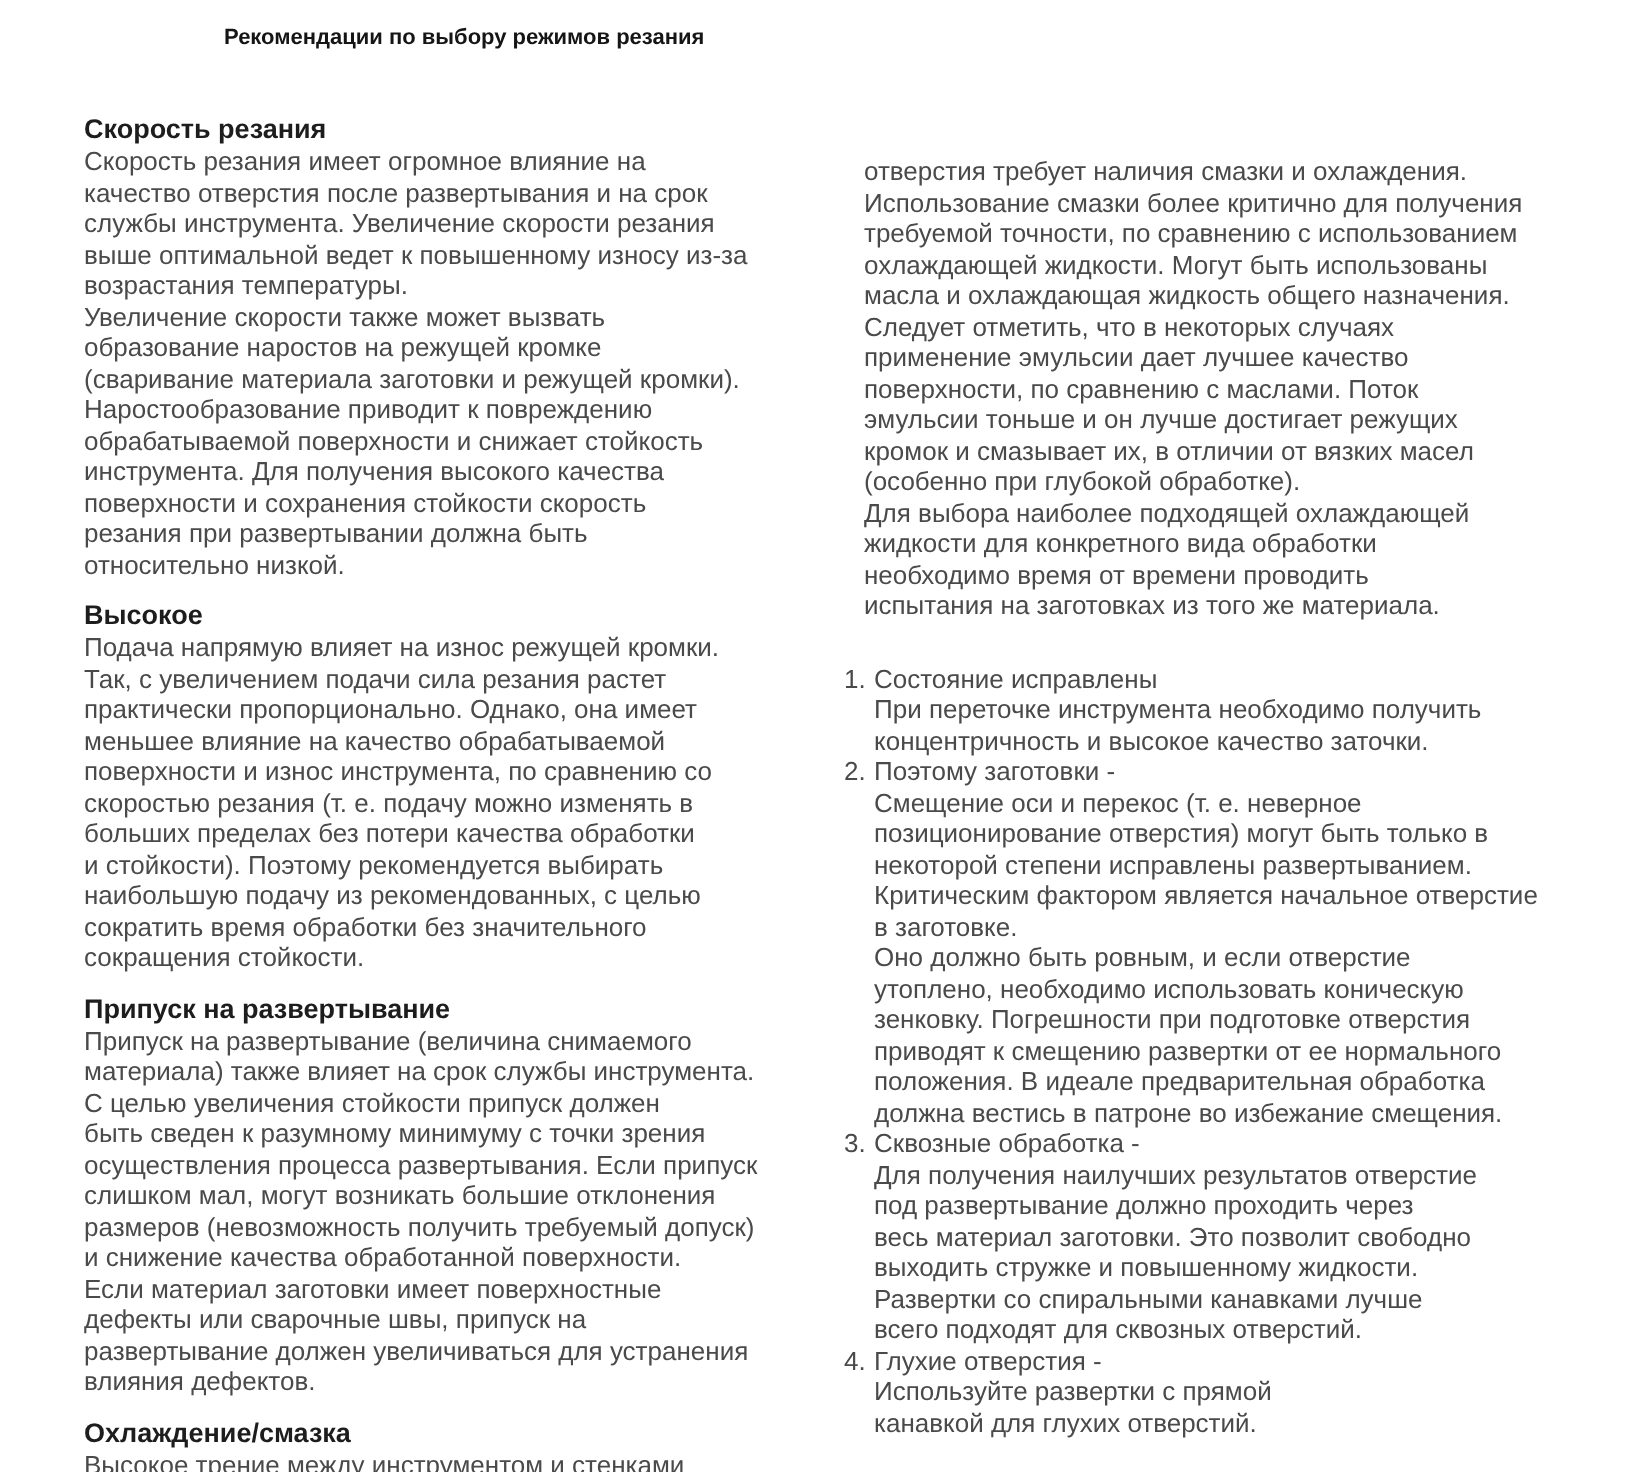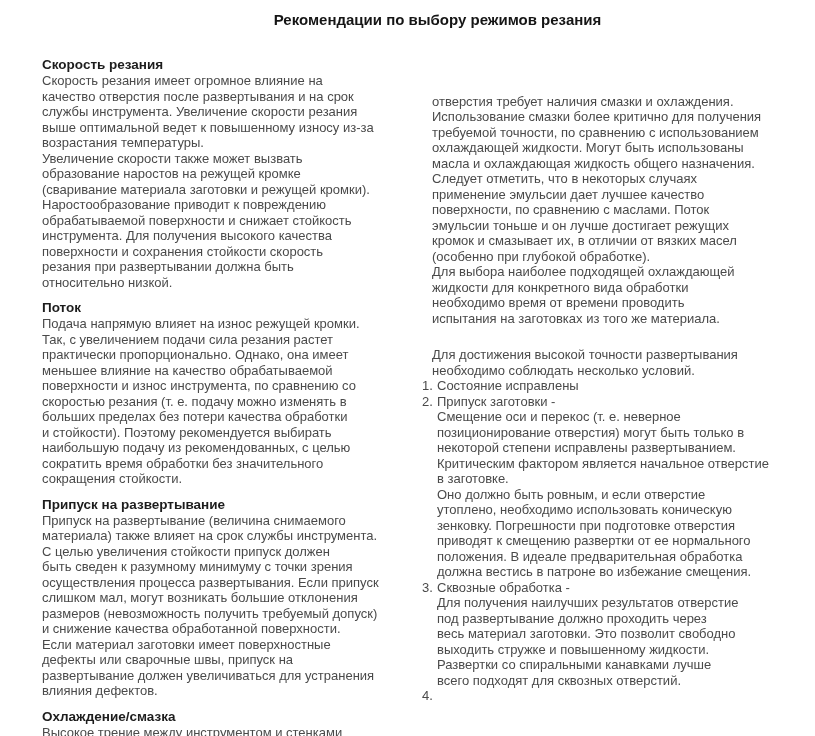"Рекомендации по выбору режимов резания" .doc-title { font-size: 15px -> 11px; margin: 10px 0 0 60px -> 10px 0 0 112px; text-align: center -> none }
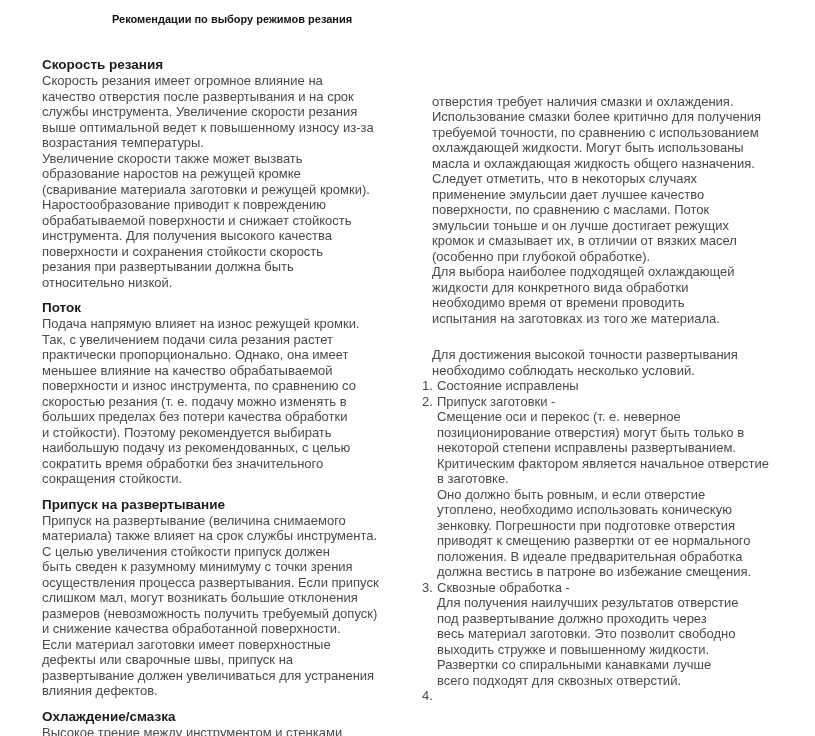"Поток" h2.sec-heading { text: Поток -> Высокое }
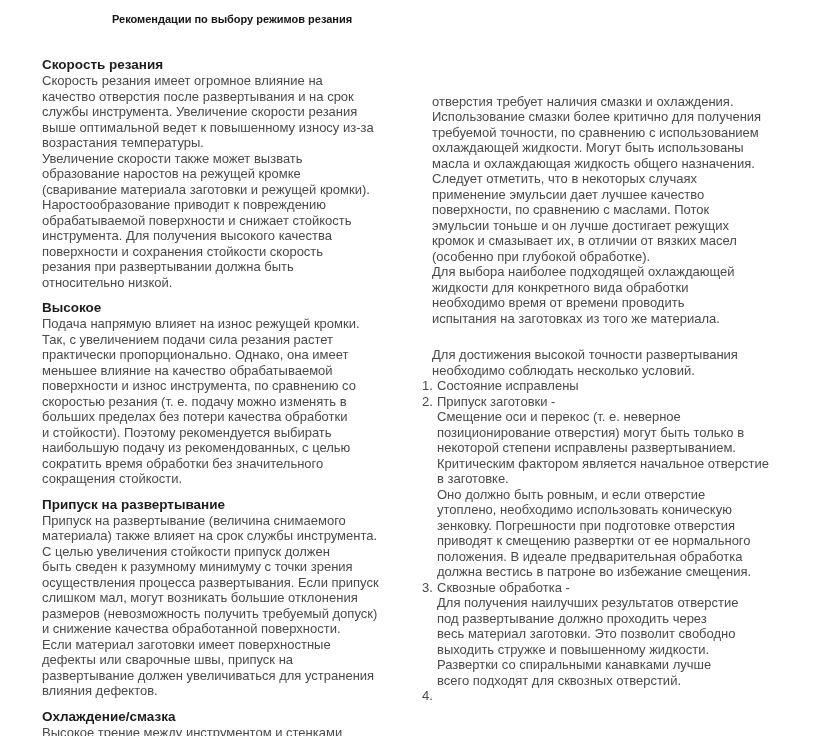"Для достижения высокой точности" p.body-text { html: <p>Для достижения высокой точности развертывания необходимо соблюдать несколько условий.</p> -> none }
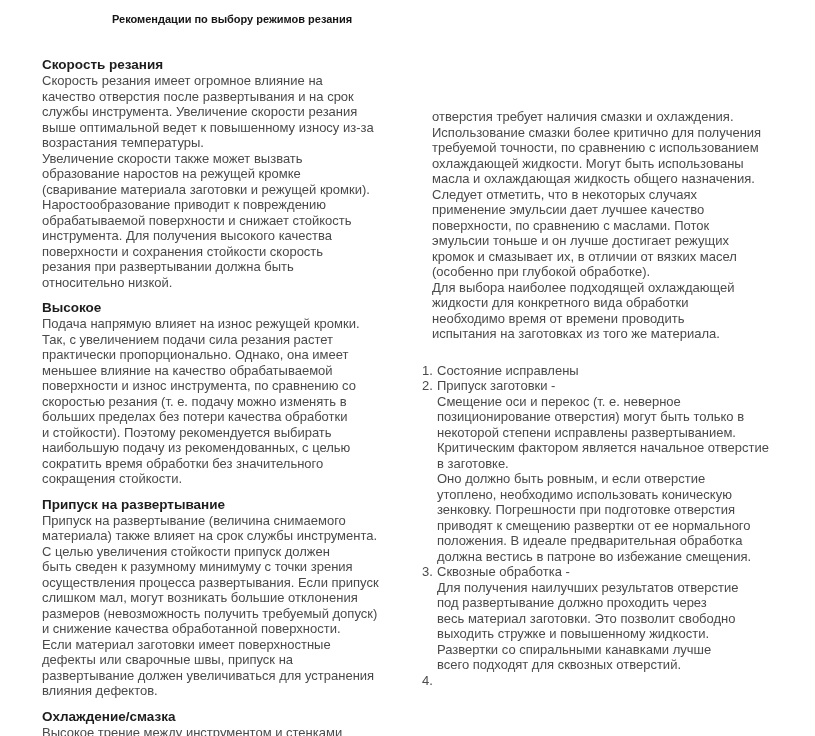"При переточке инструмента необходимо" p.item-body { html: none -> <p>При переточке инструмента необходимо получить концентричность и высокое качество заточки.</p> }
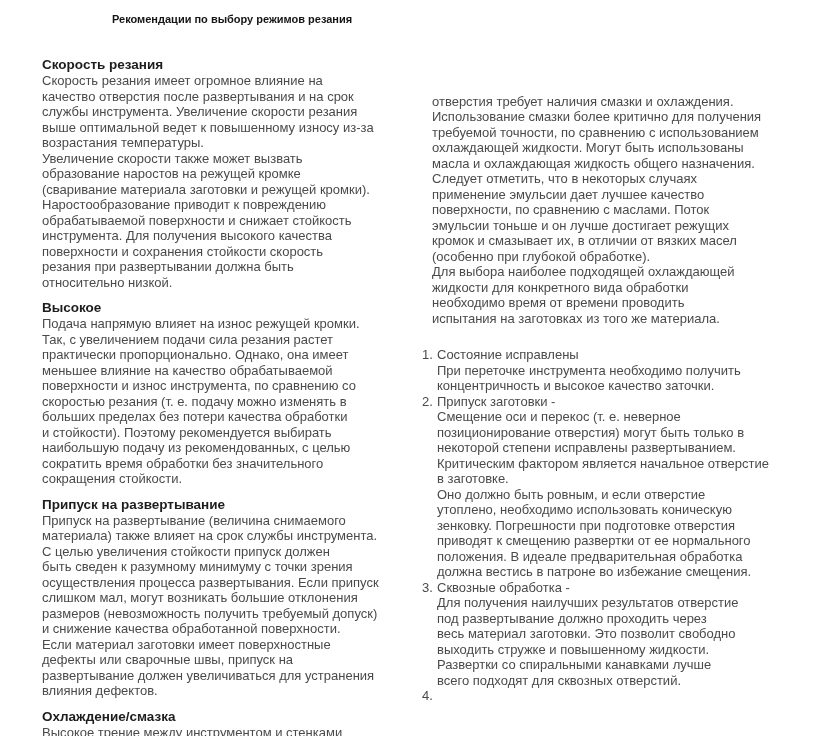"Припуск заготовки -" span.item-title { text: Припуск -> Поэтому }
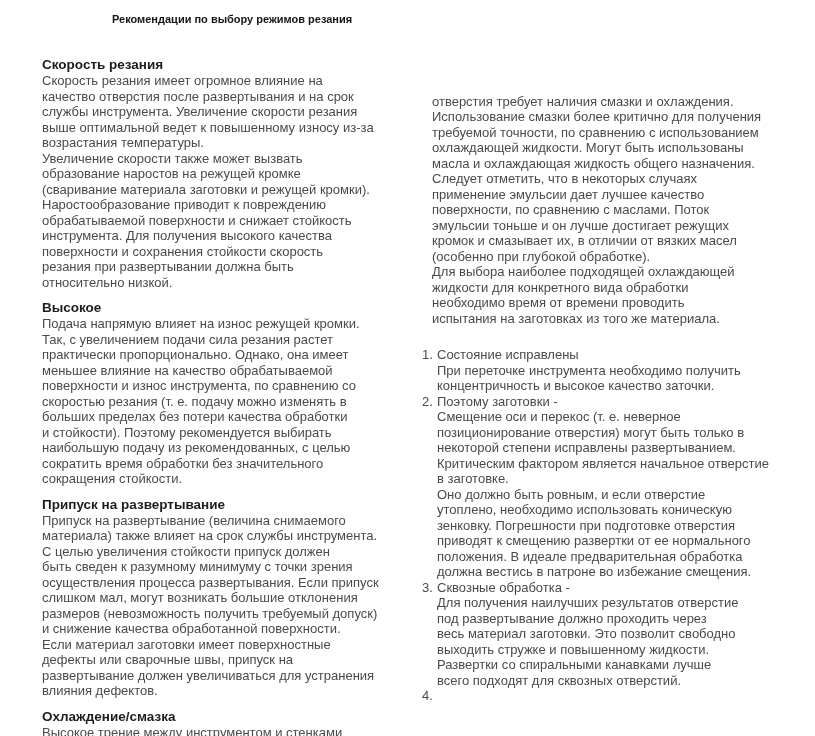"Глухие отверстия -" span.item-content { html: none -> <span> <span>Глухие отверстия -</span> <p>Используйте развертки с прямой канавкой для глухих отверстий.</p> </span> }
